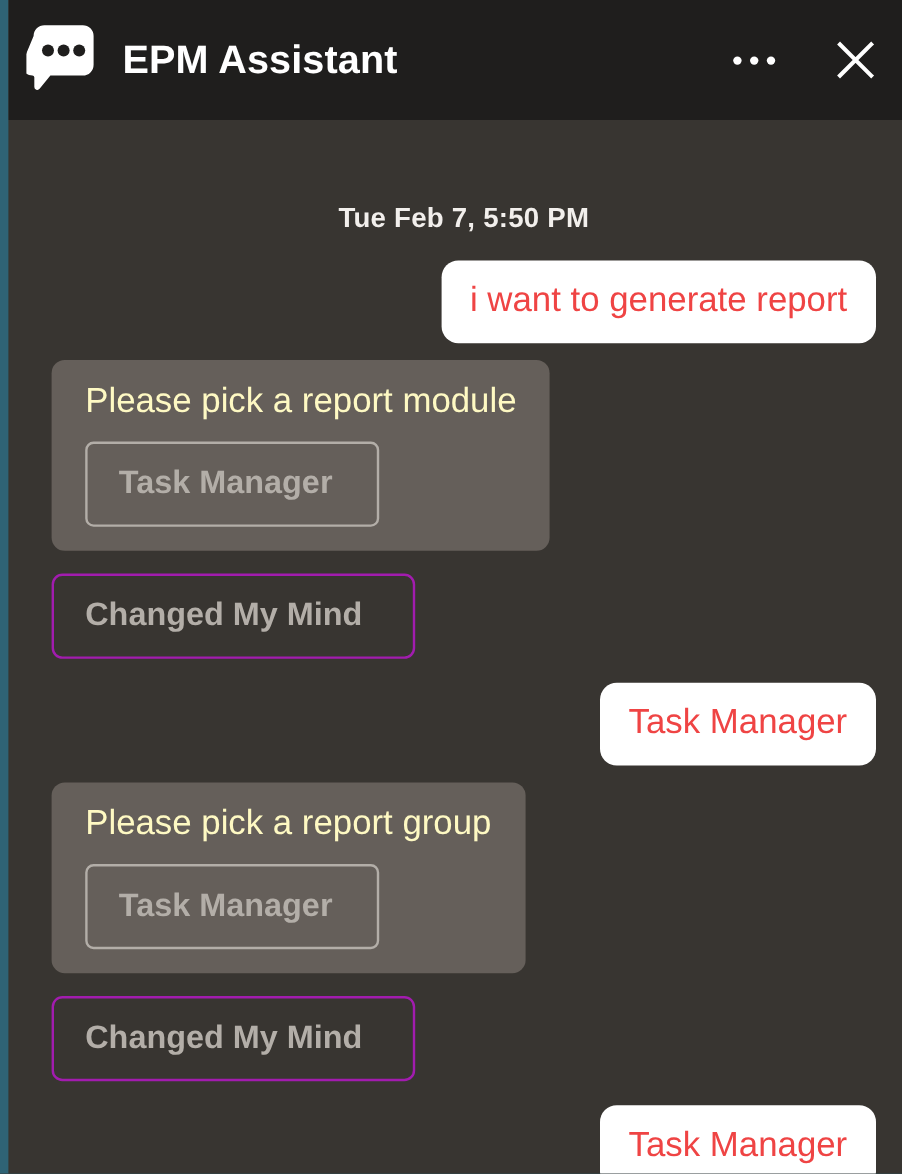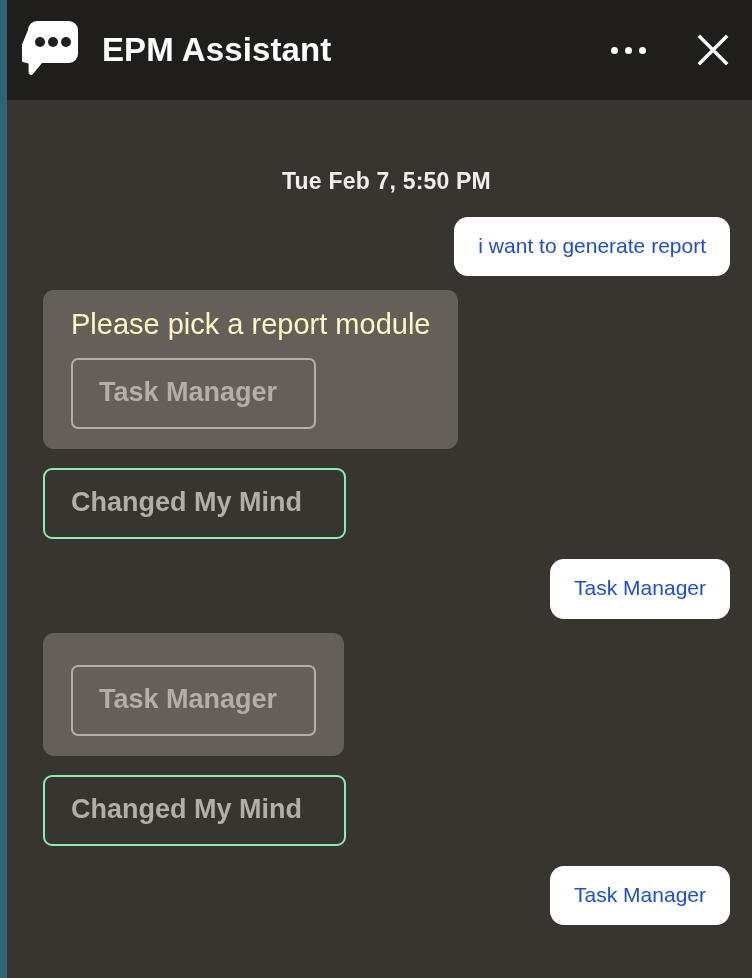"i want to generate report" .msg-user { color: #1d4ed8 -> #ef4444; font-size: 21px -> 29px }
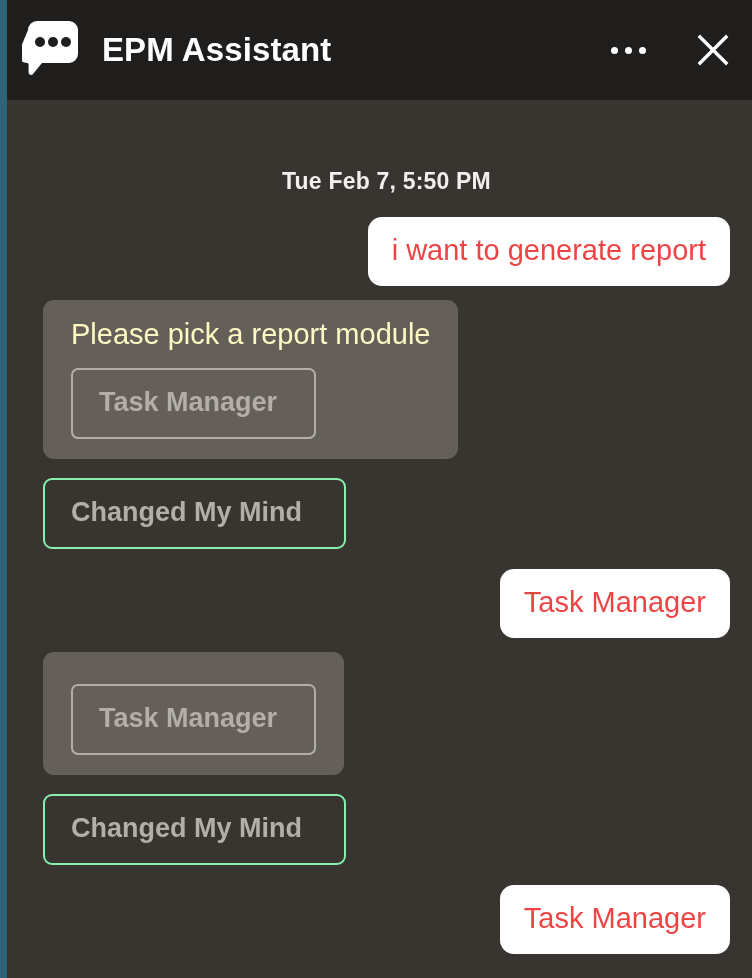"Changed My Mind" .quick-reply { border: 2px solid #86efac -> 2px solid #a21caf }
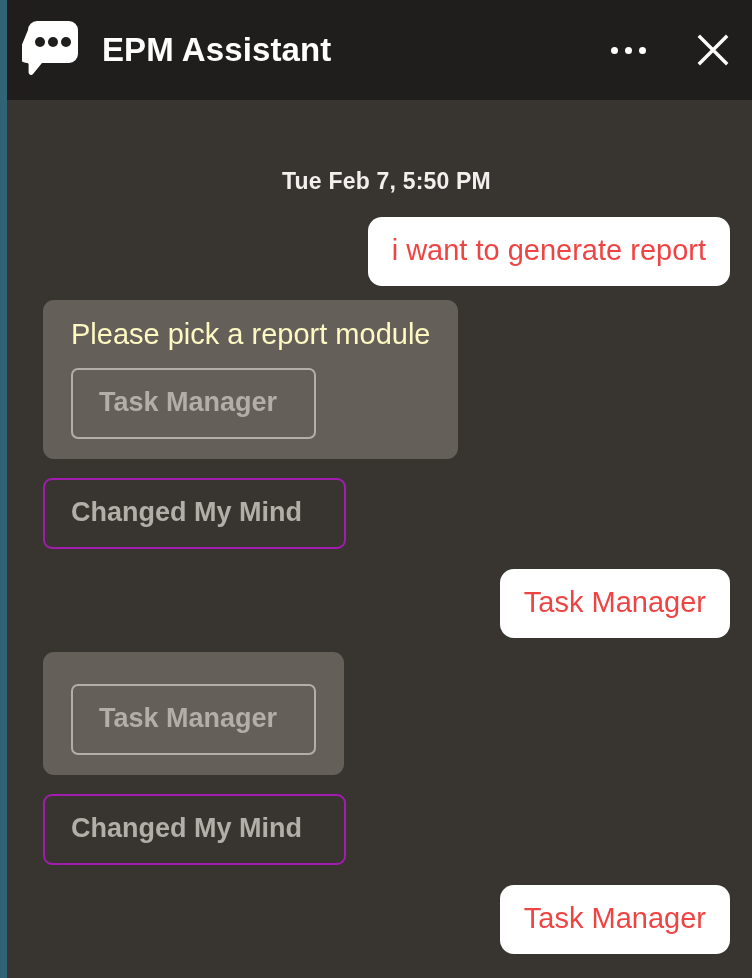"Please pick a report group" span.msg-bot-text { html: none -> <span>Please pick a report group</span> }
